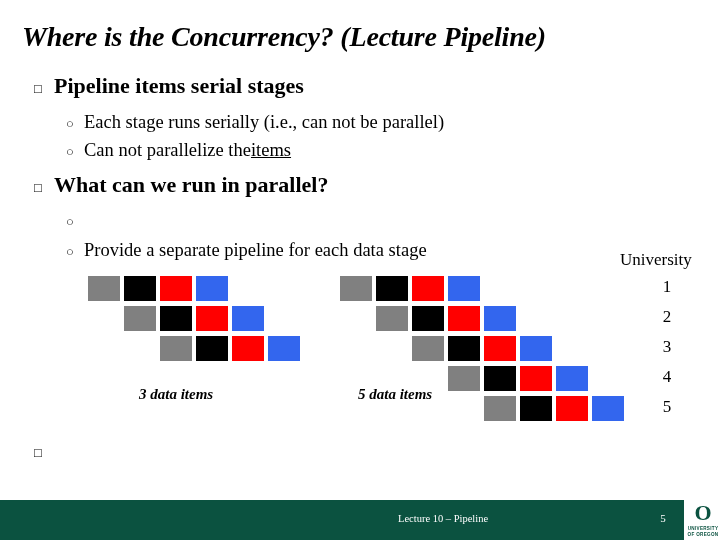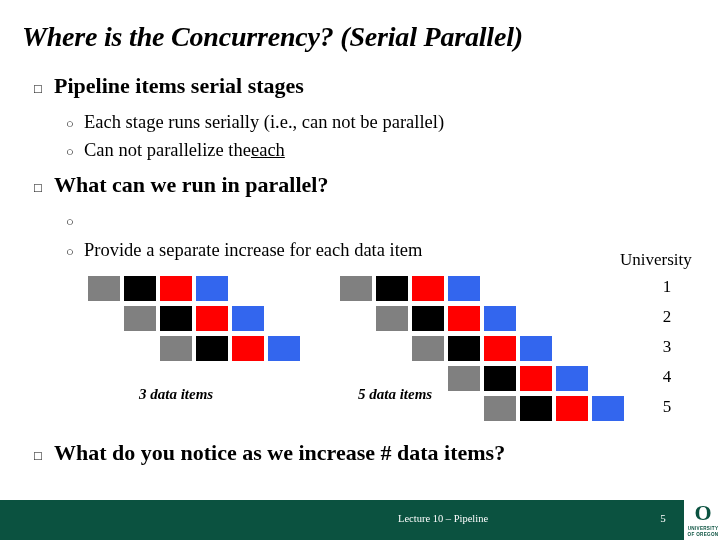"Where is the Concurrency? (Serial" div.slide-title { text: Serial Parallel -> Lecture Pipeline }
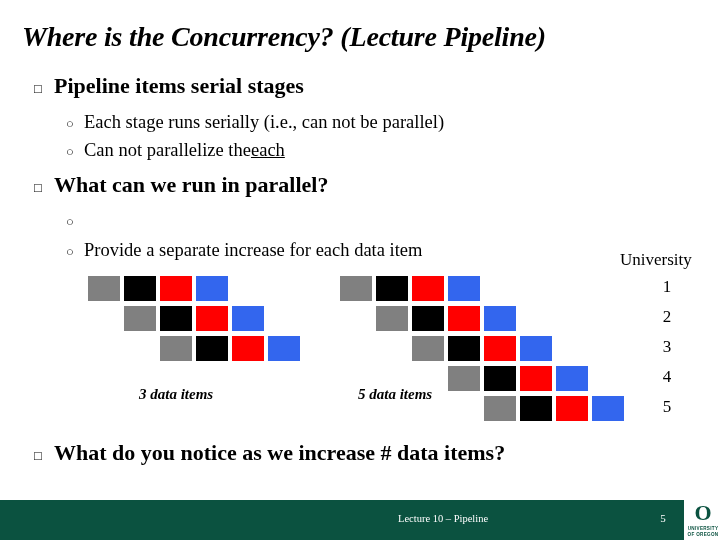"each" span.u { text: each -> items }
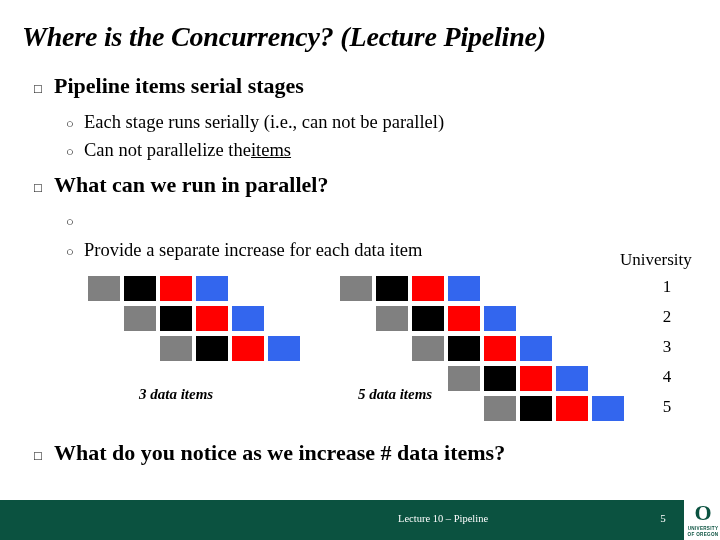"Provide a separate increase for" span { text: increase for each data item -> pipeline for each data stage }
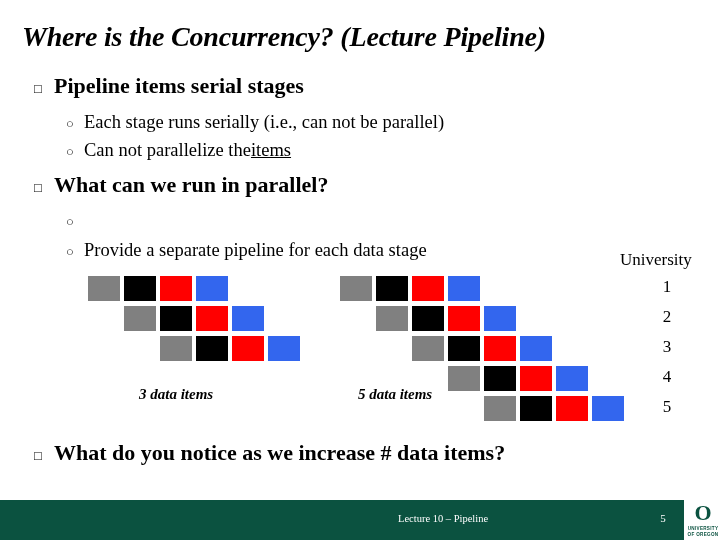"What do you notice as" span { html: <span>What do you notice as we increase # data items?</span> -> none }
